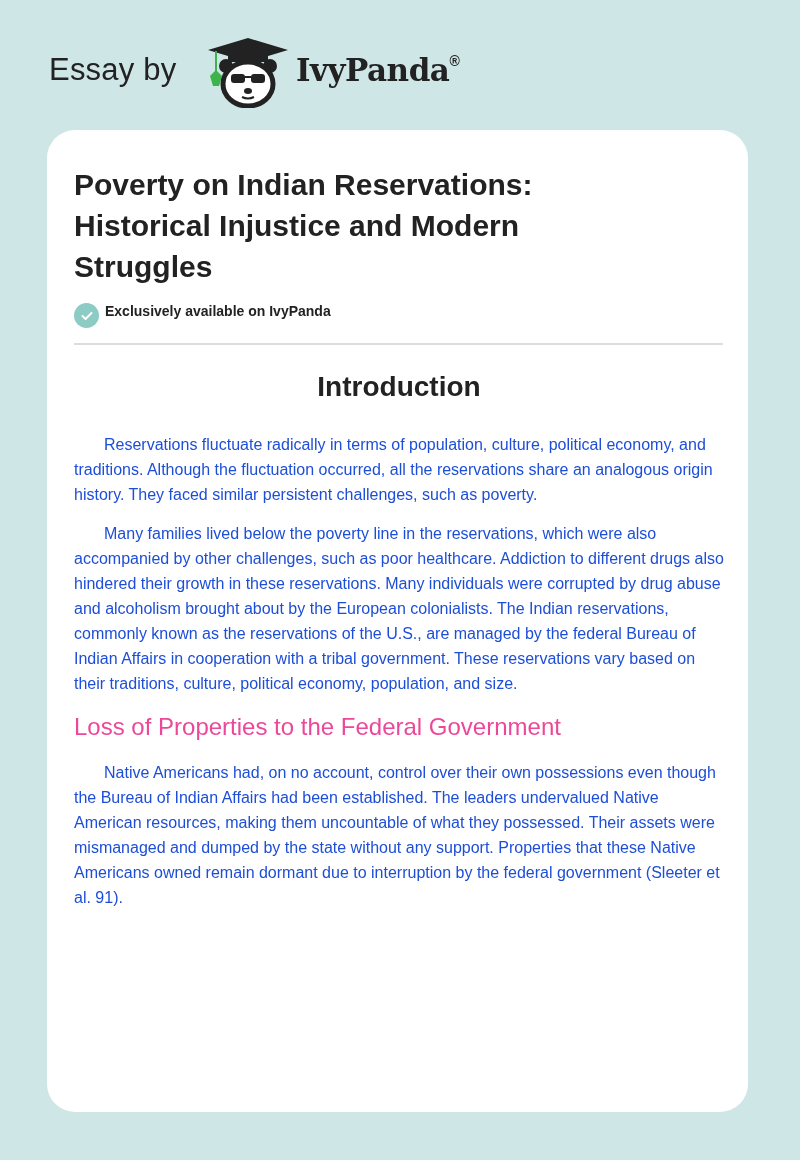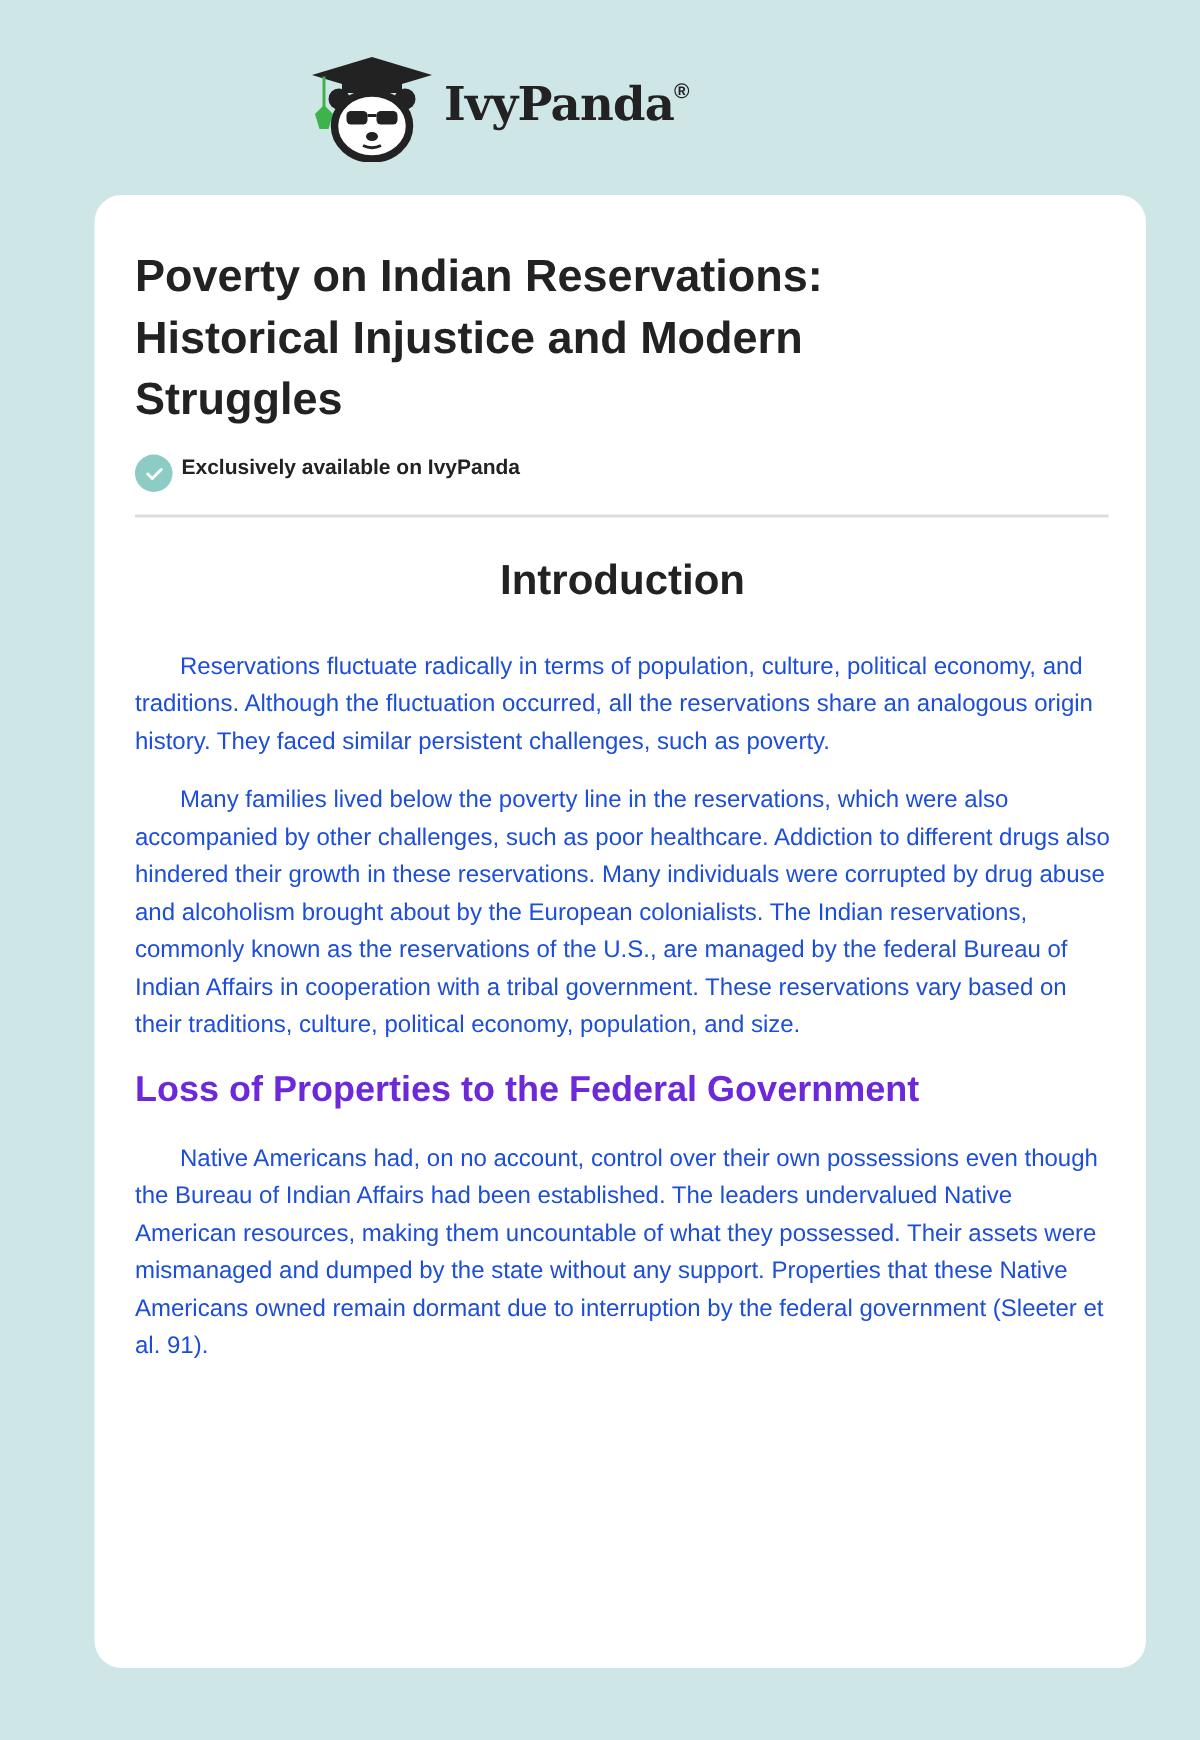"Essay by" span.essay-by { html: none -> <span>Essay by</span> }
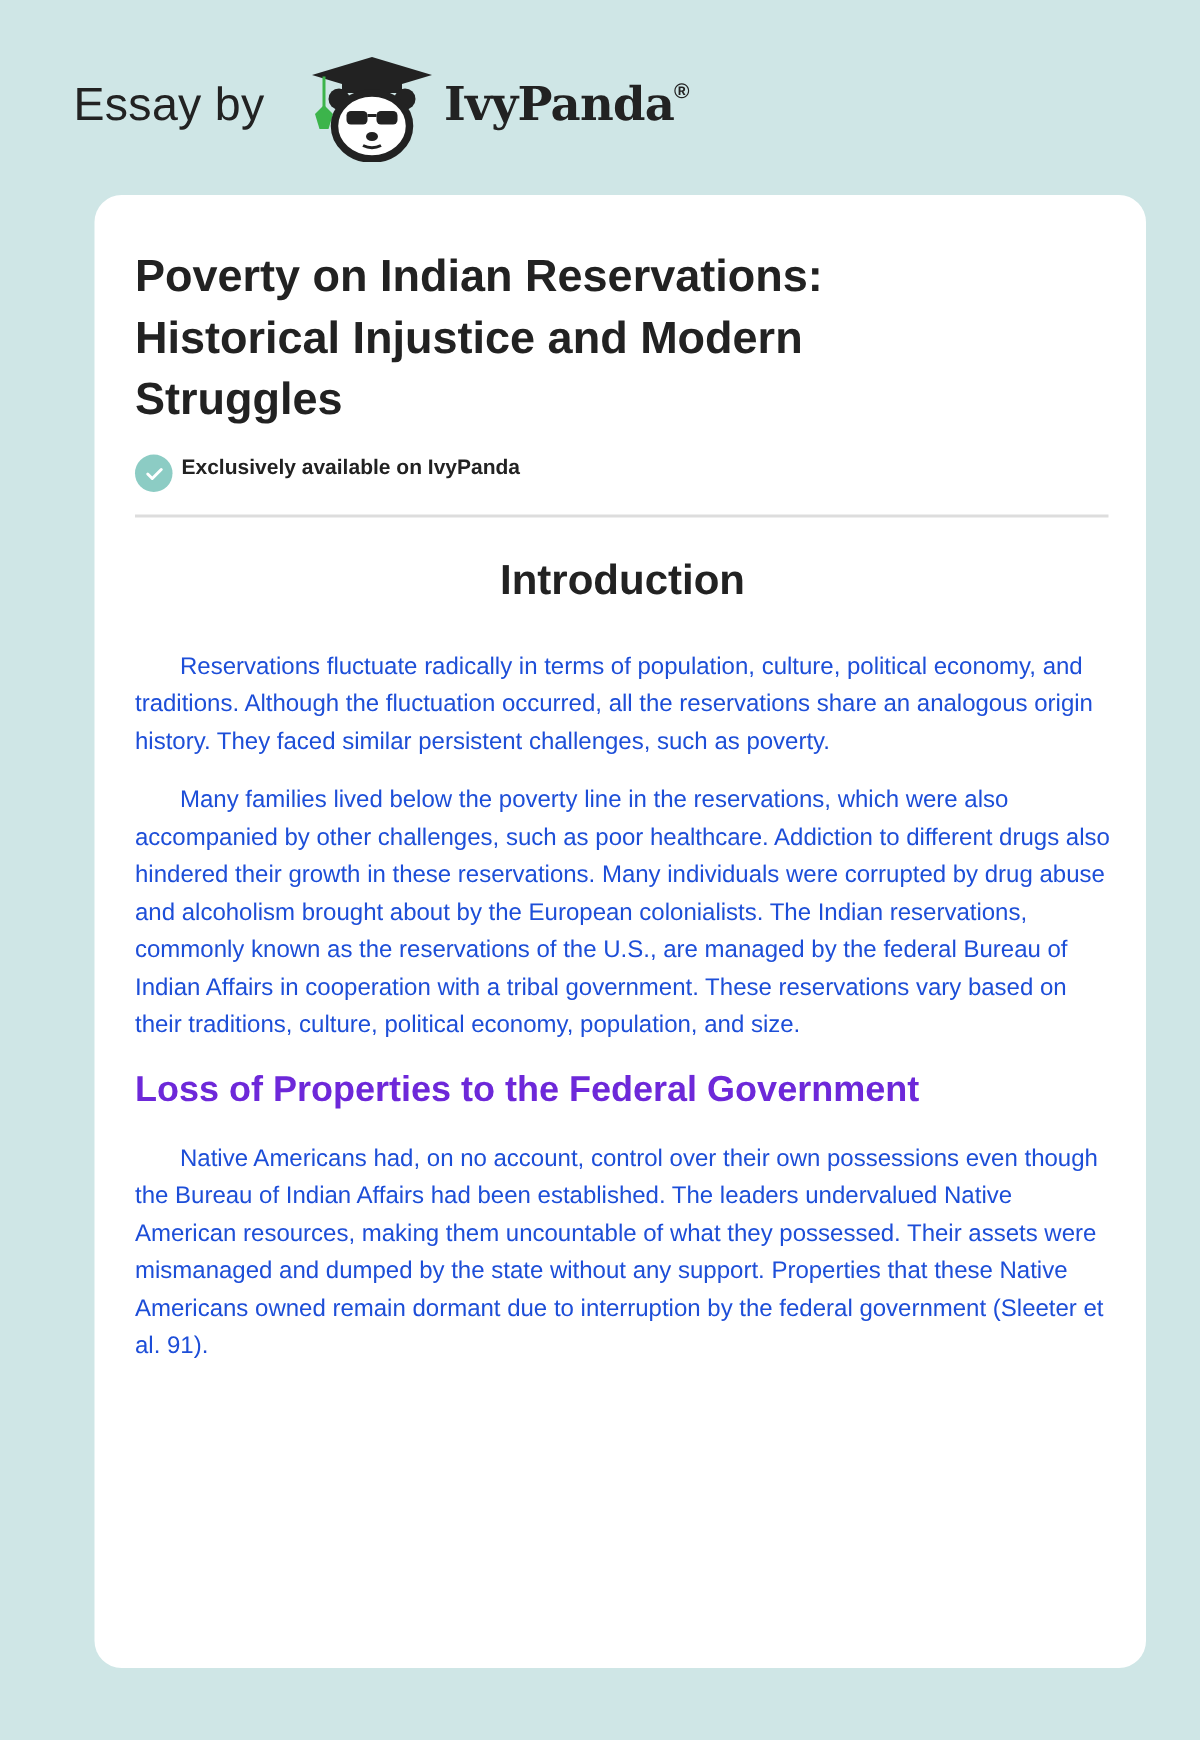"Poverty on Indian Reservations:" .card { border-radius: 18px -> 28px; margin-left: 16px -> none }
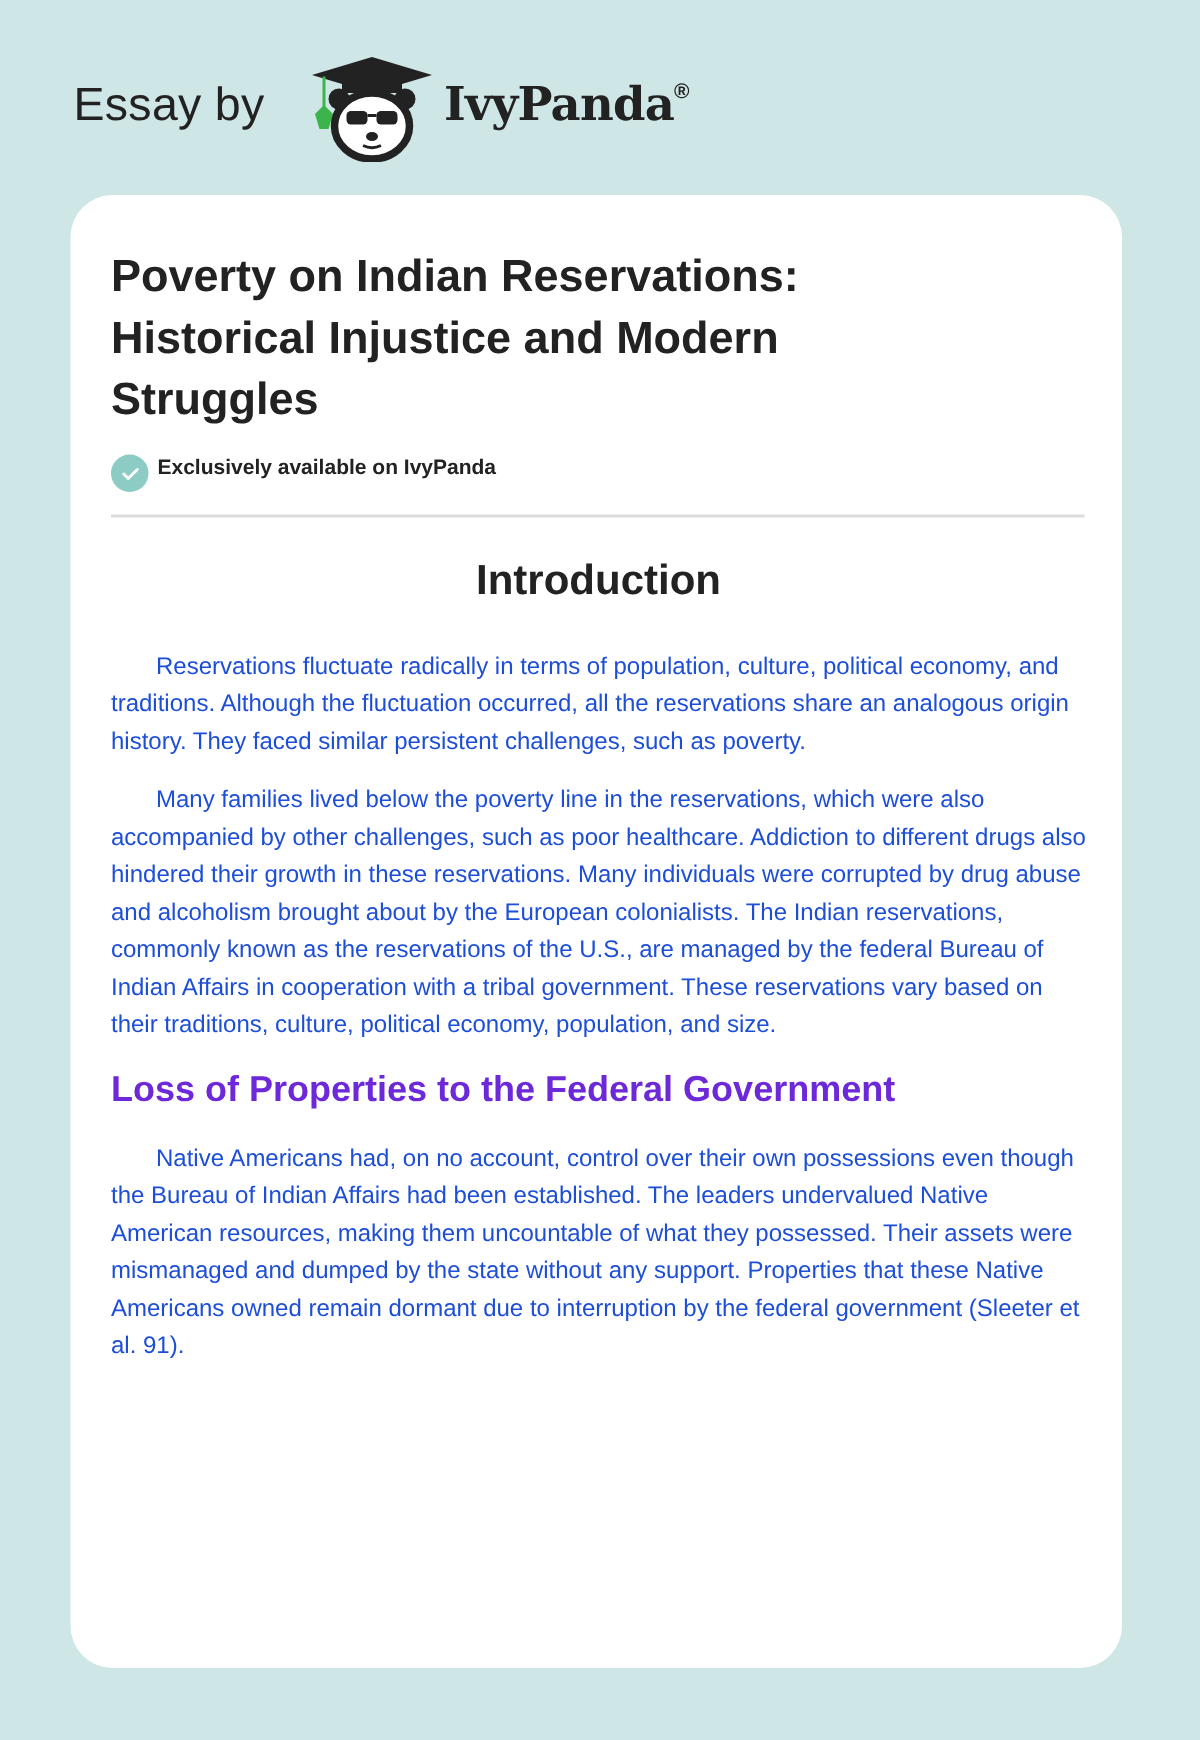"Loss of Properties to the" h3 { color: #6d28d9 -> #ec4899; font-weight: bold -> normal }
